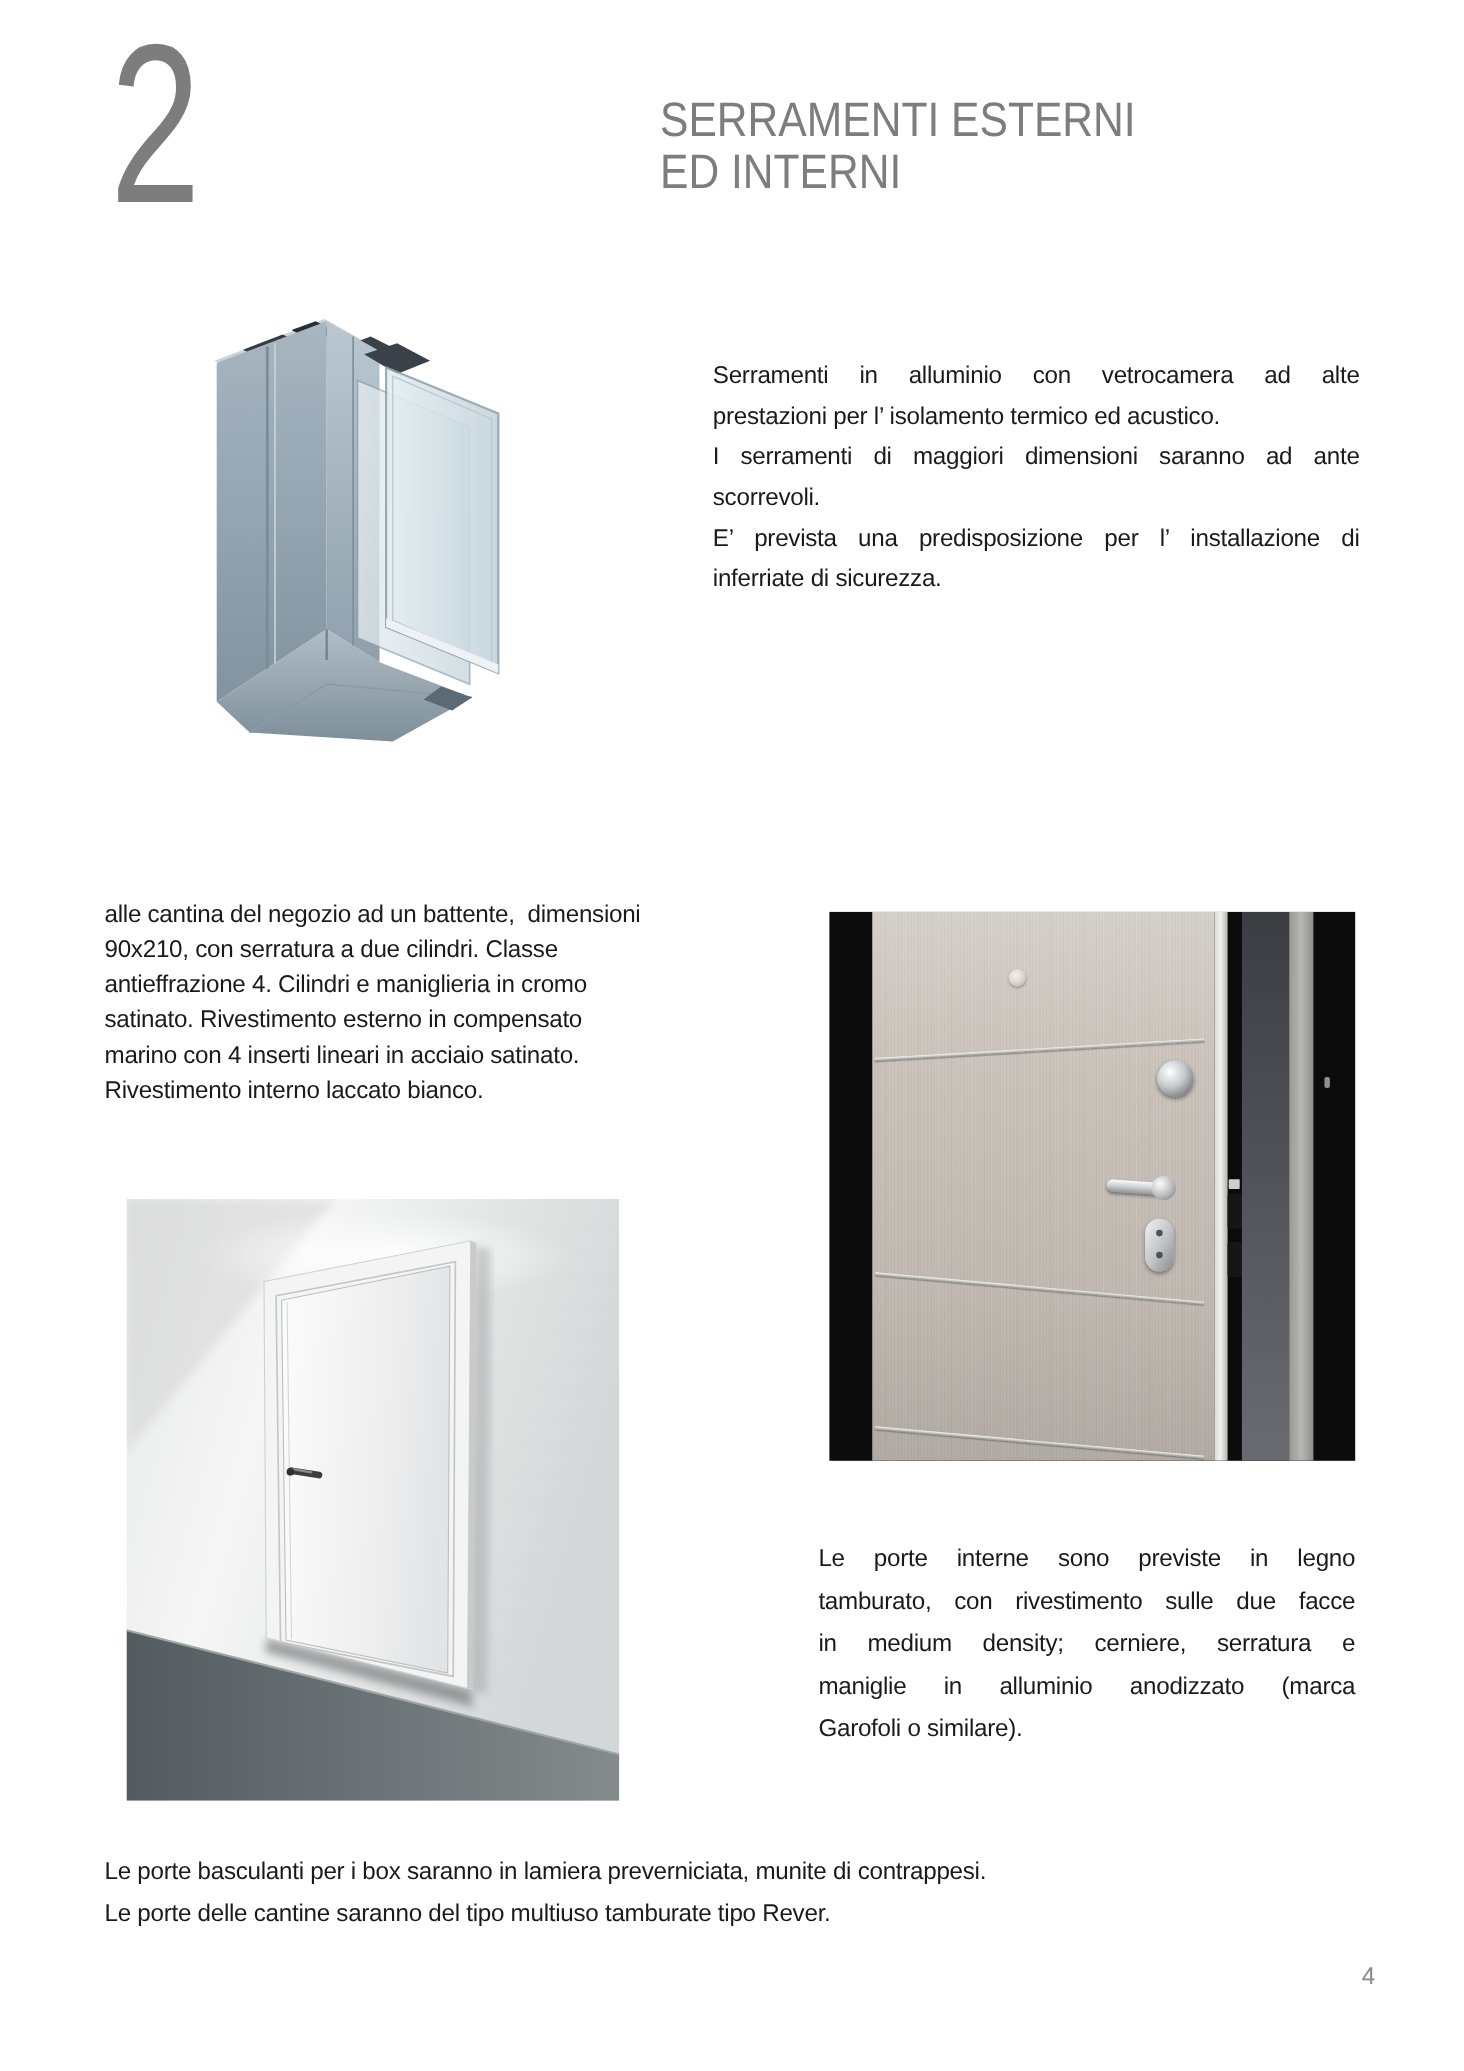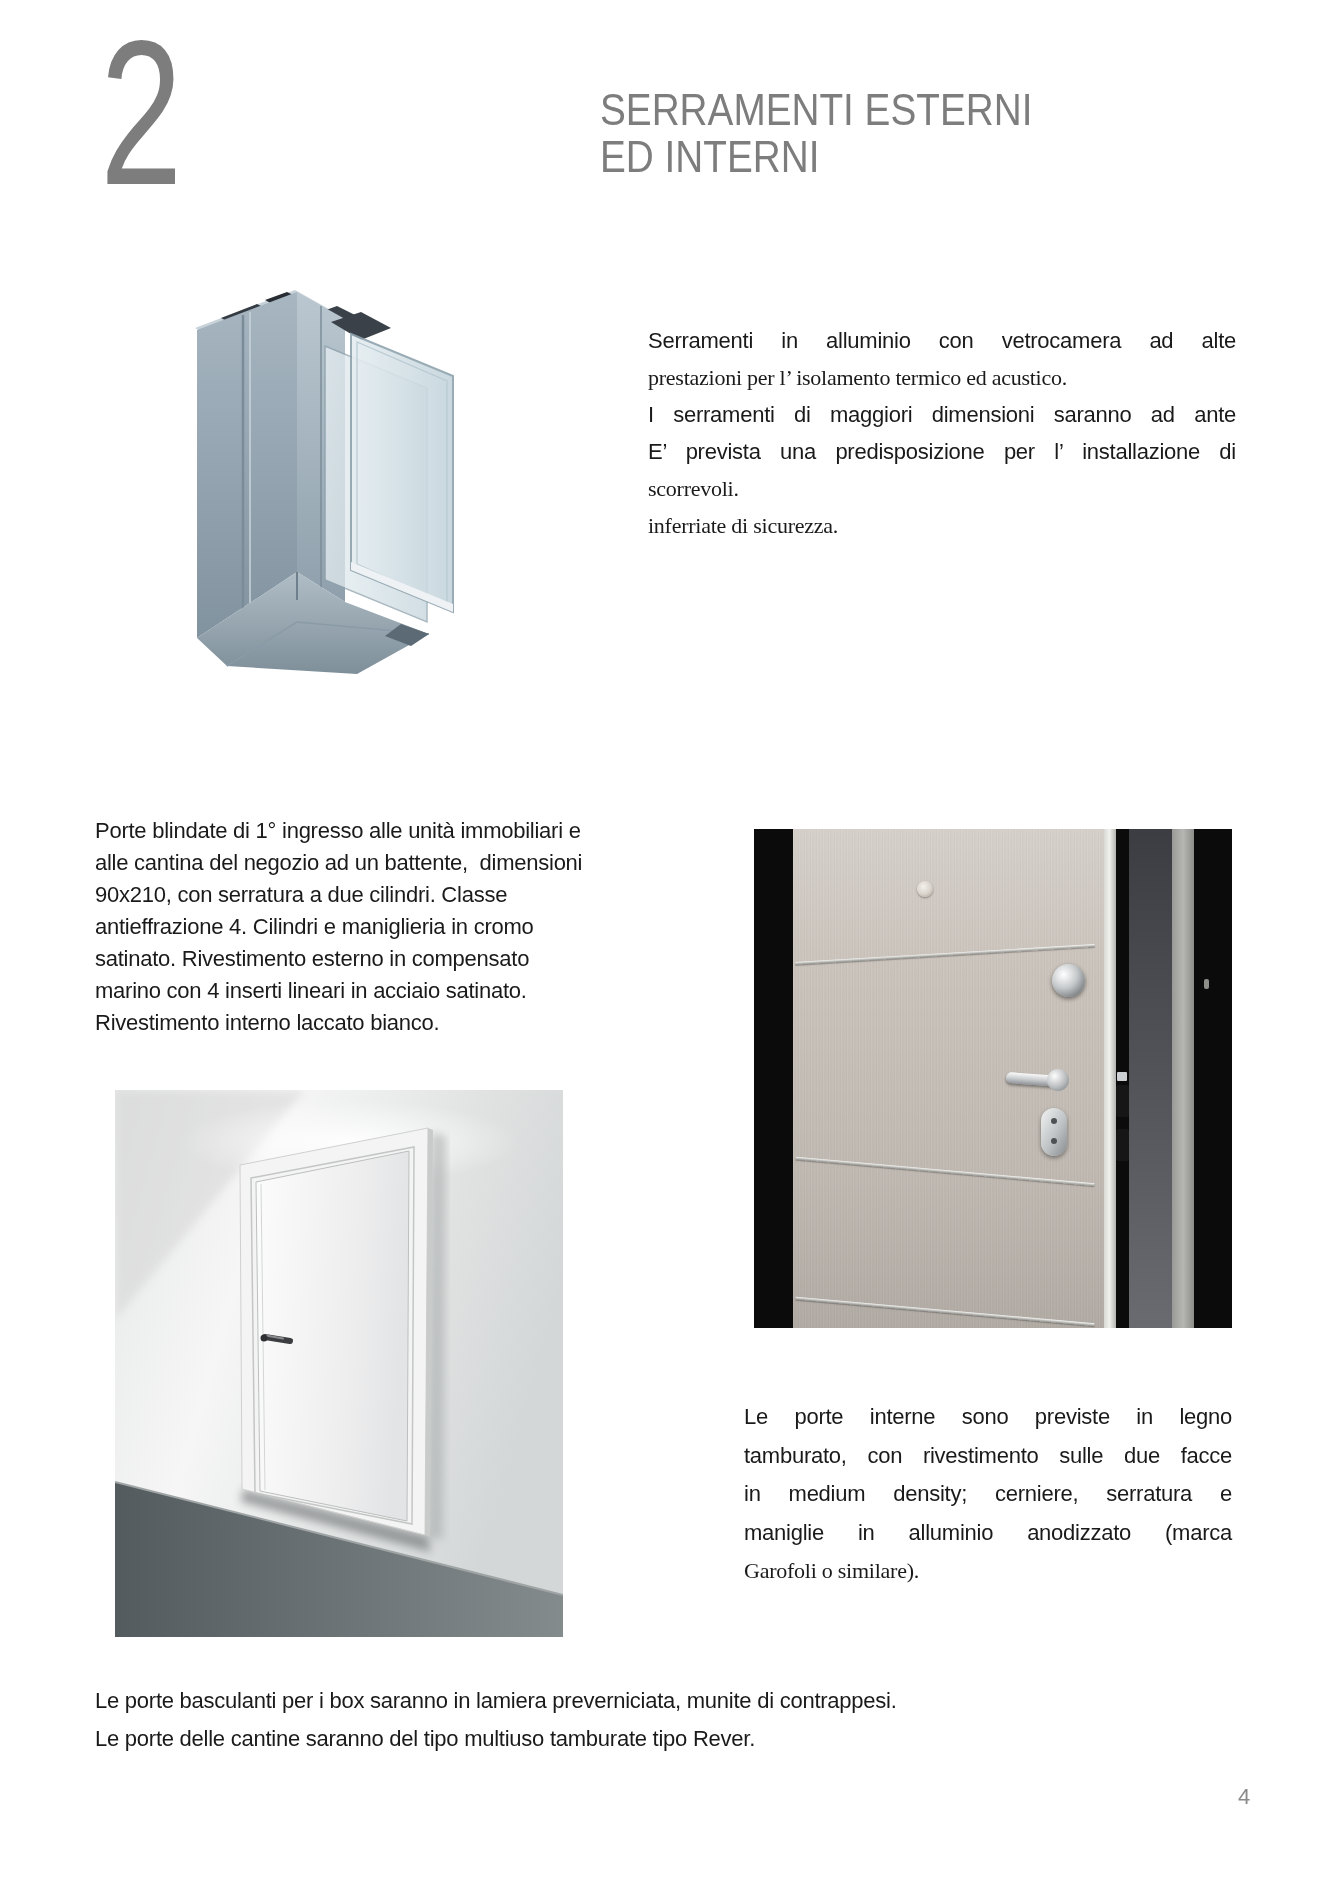"prestazioni per l’ isolamento termico" .jlast { font-family: Liberation Serif, serif -> none }
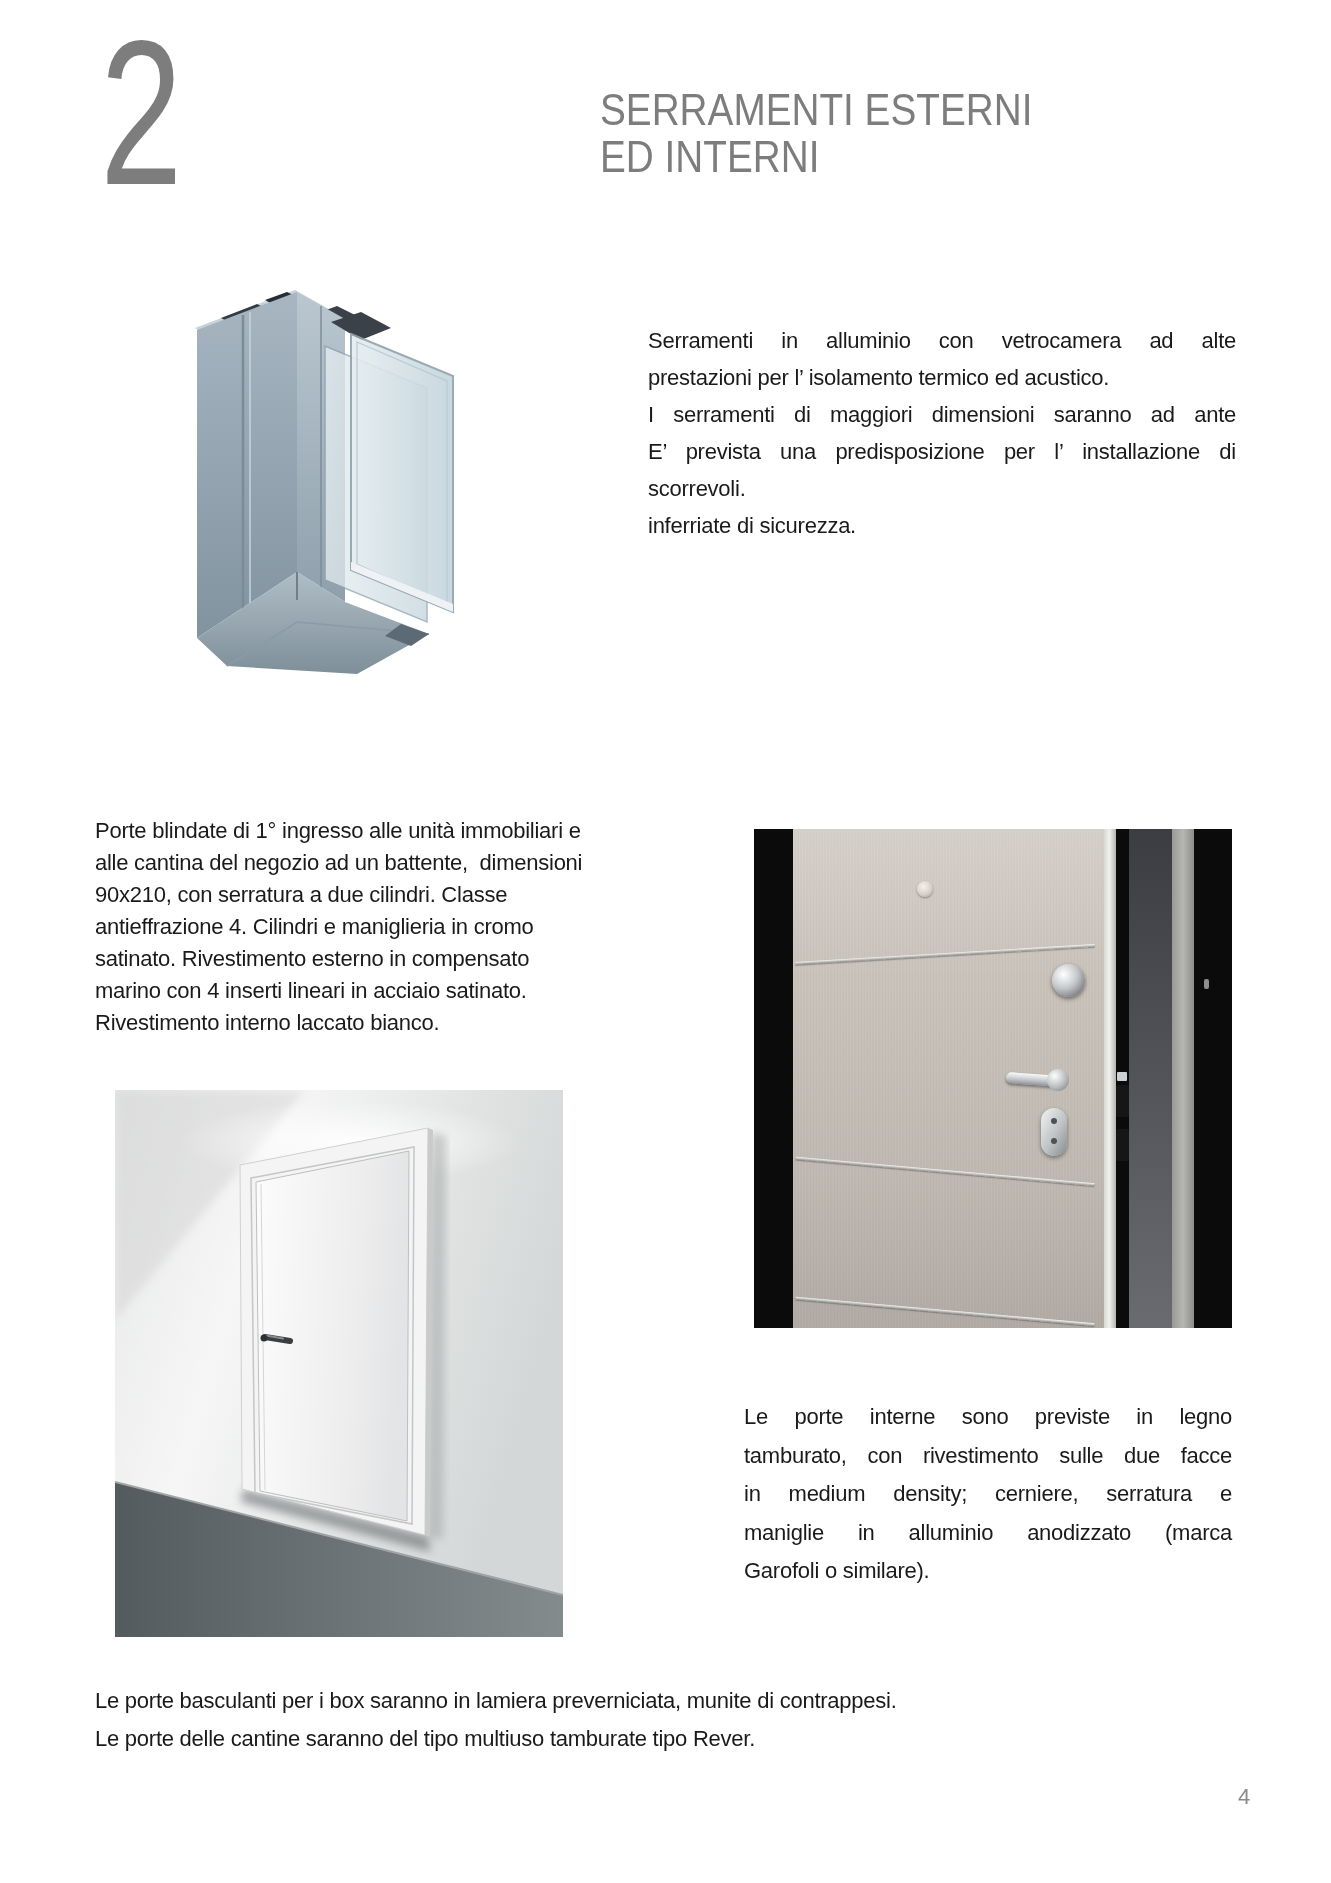"E’ prevista una predisposizione per" div.txt-line { order: before "scorrevoli." -> after "scorrevoli." }
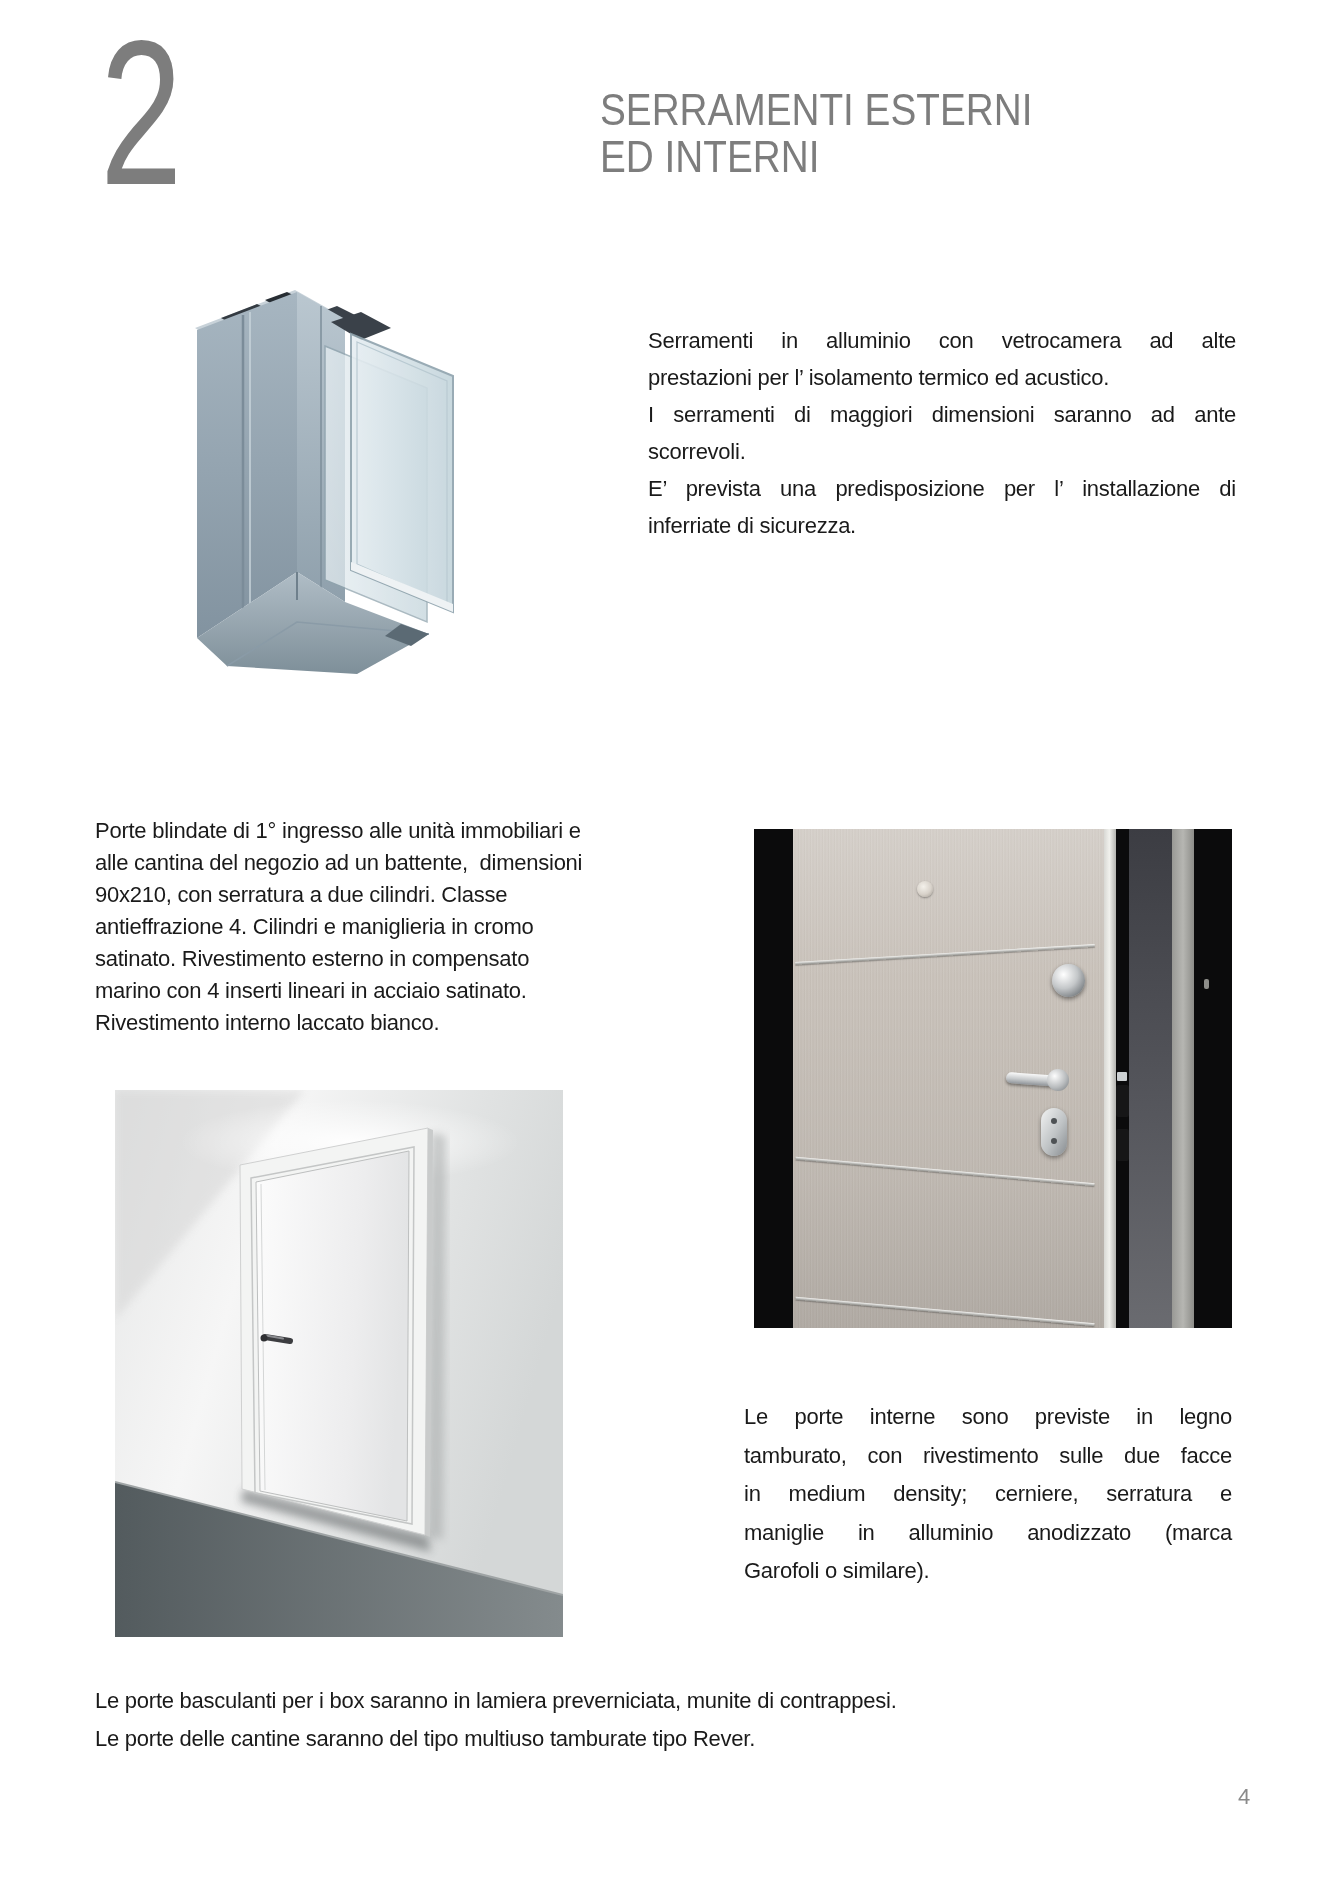"Porte blindate di 1° ingresso" div.txt-line { html: <div>Porte blindate di 1° ingresso alle unità immobiliari e</div> -> none }
